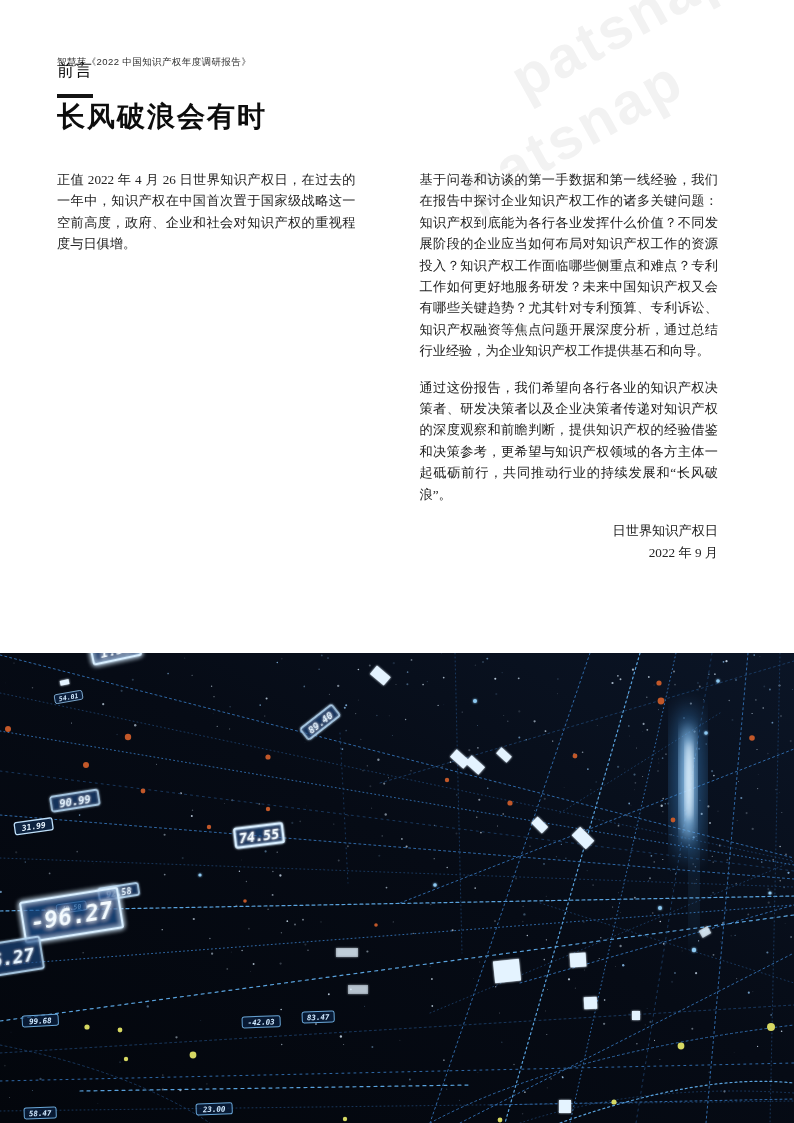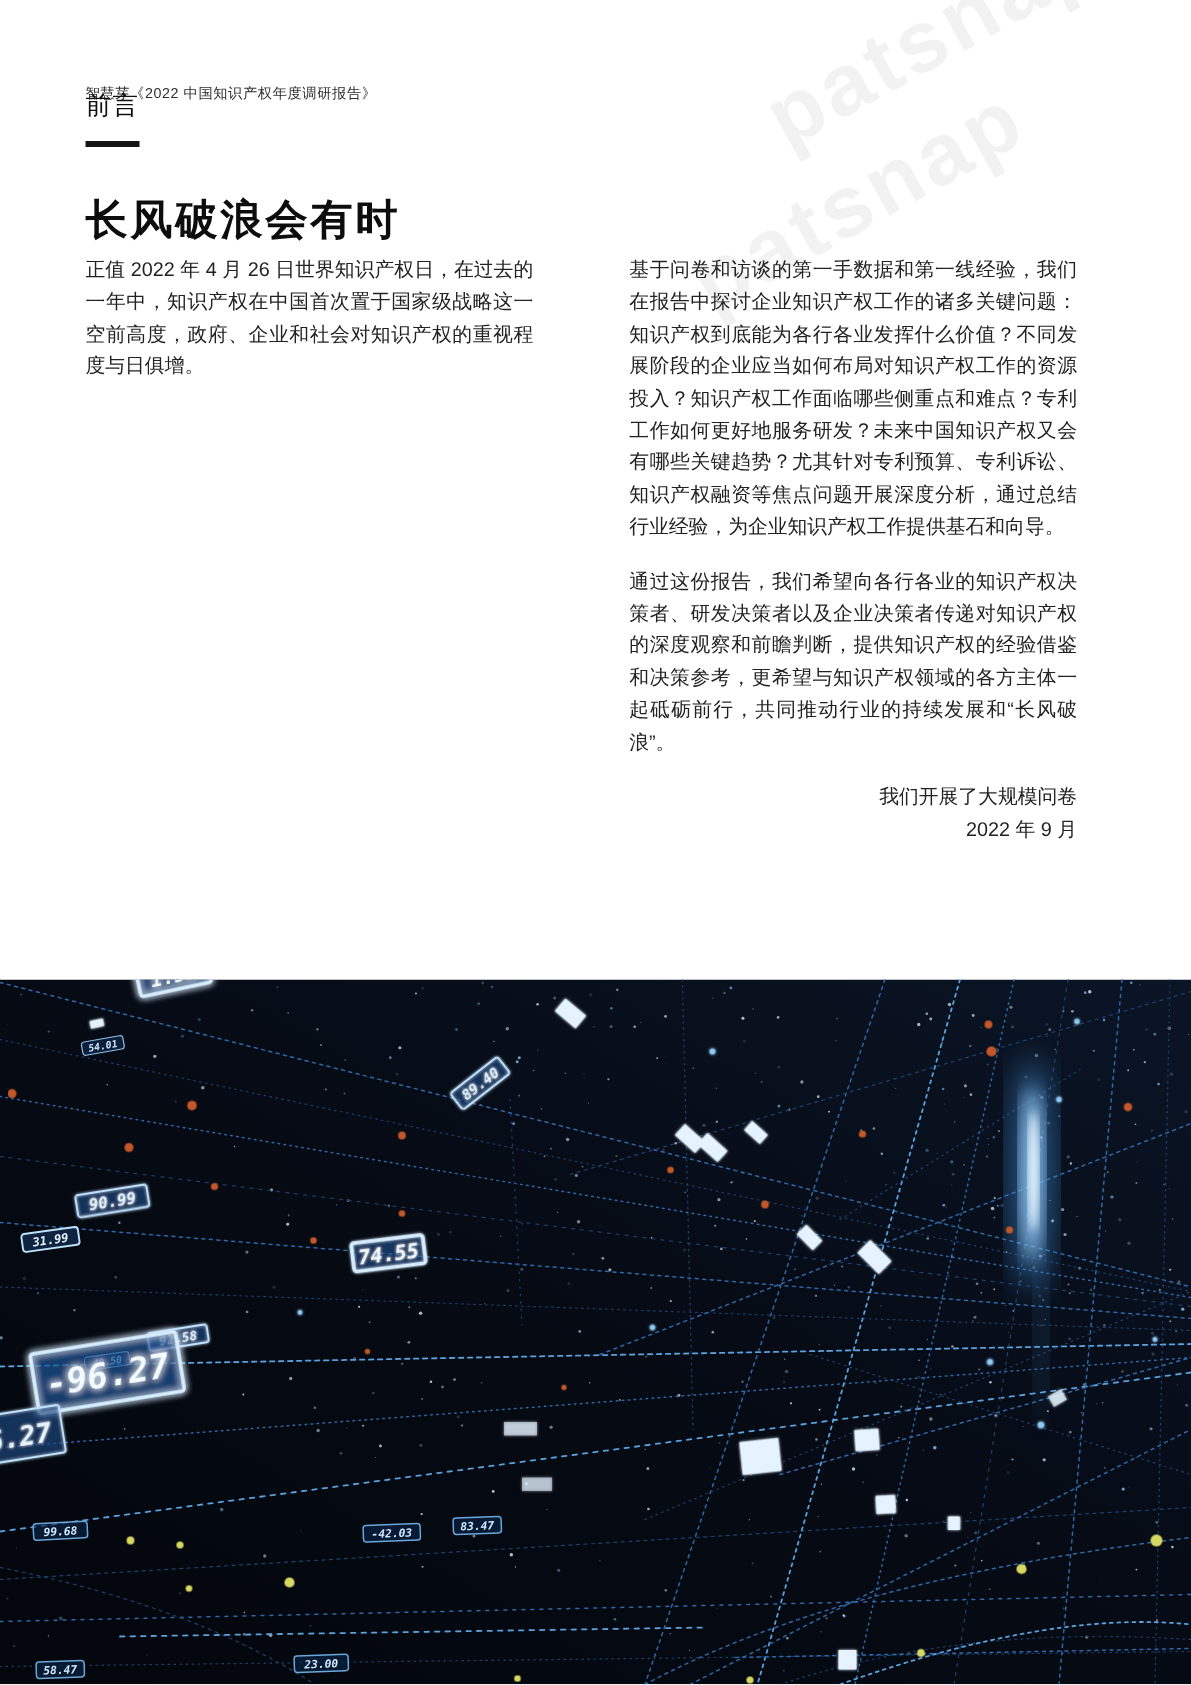"长风破浪会有时" .page-title { top: 128px -> 98px }
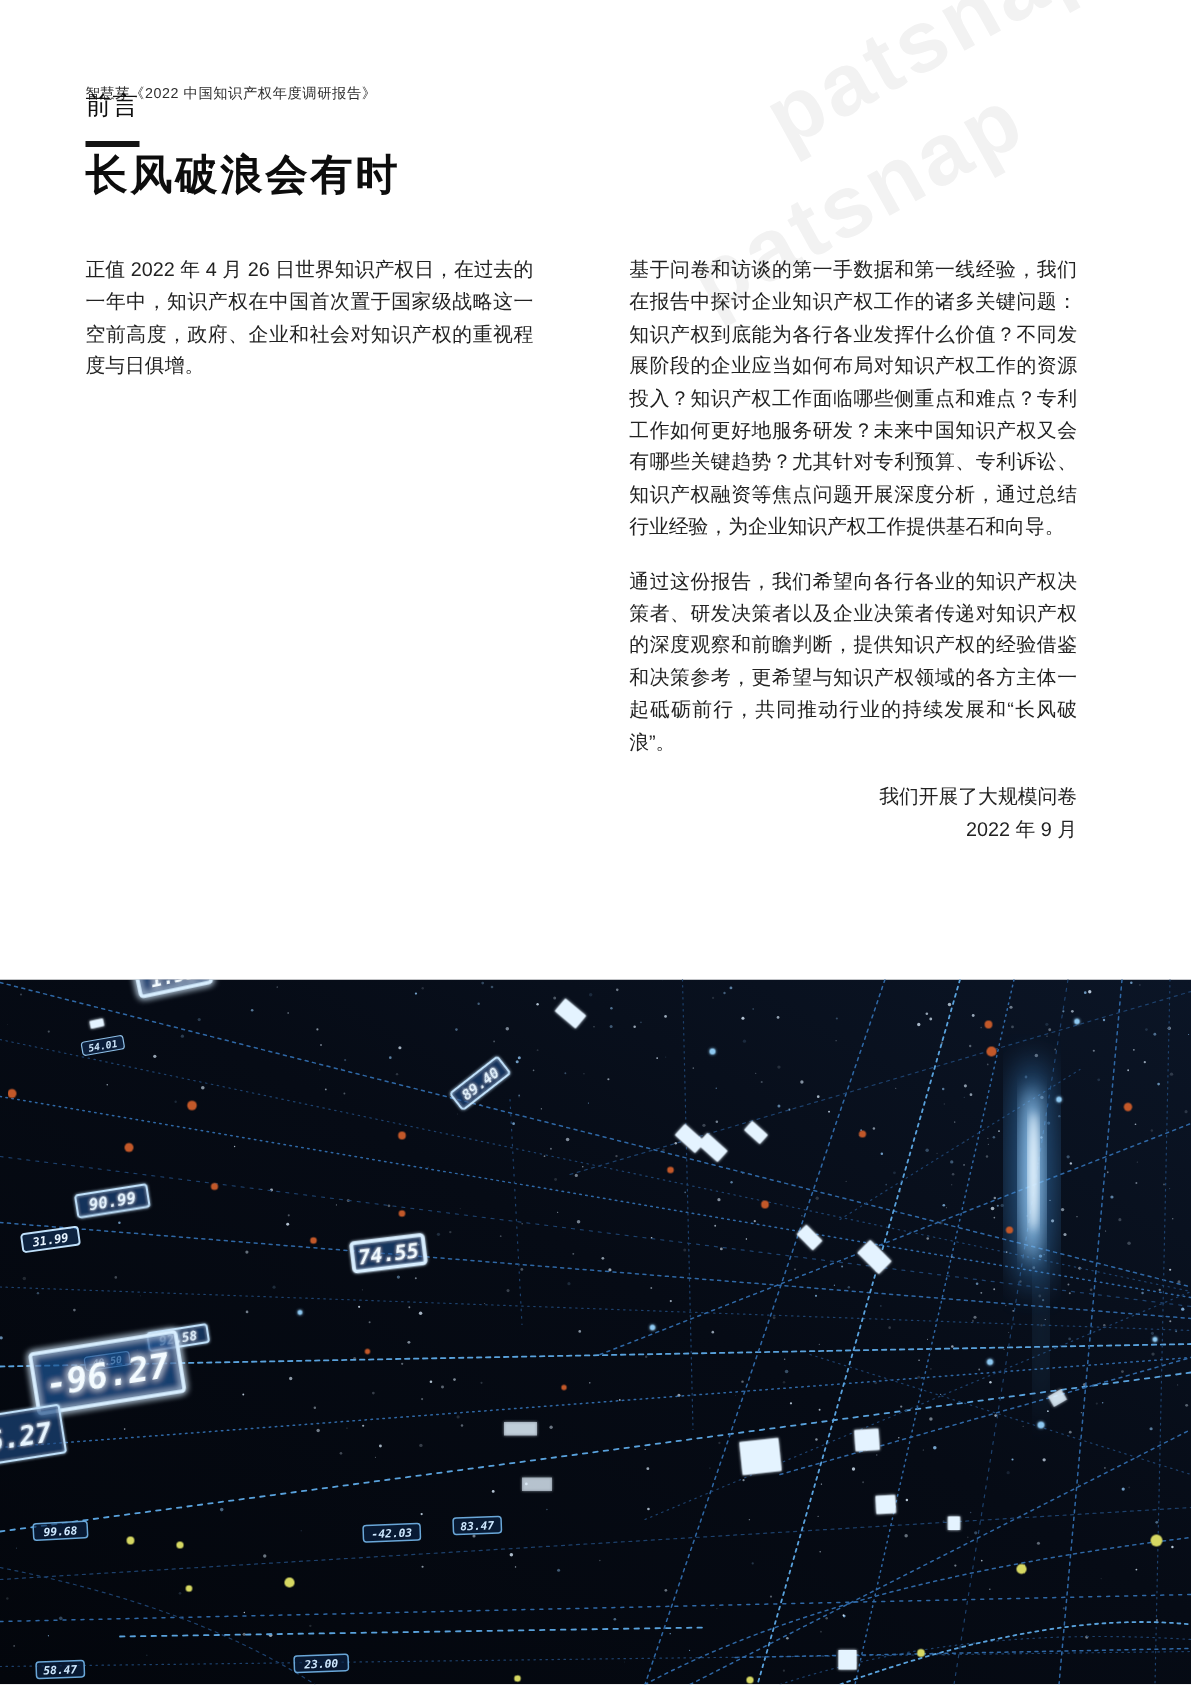"正值 2022 年 4 月" .columns { font-family: none -> Liberation Serif, serif }
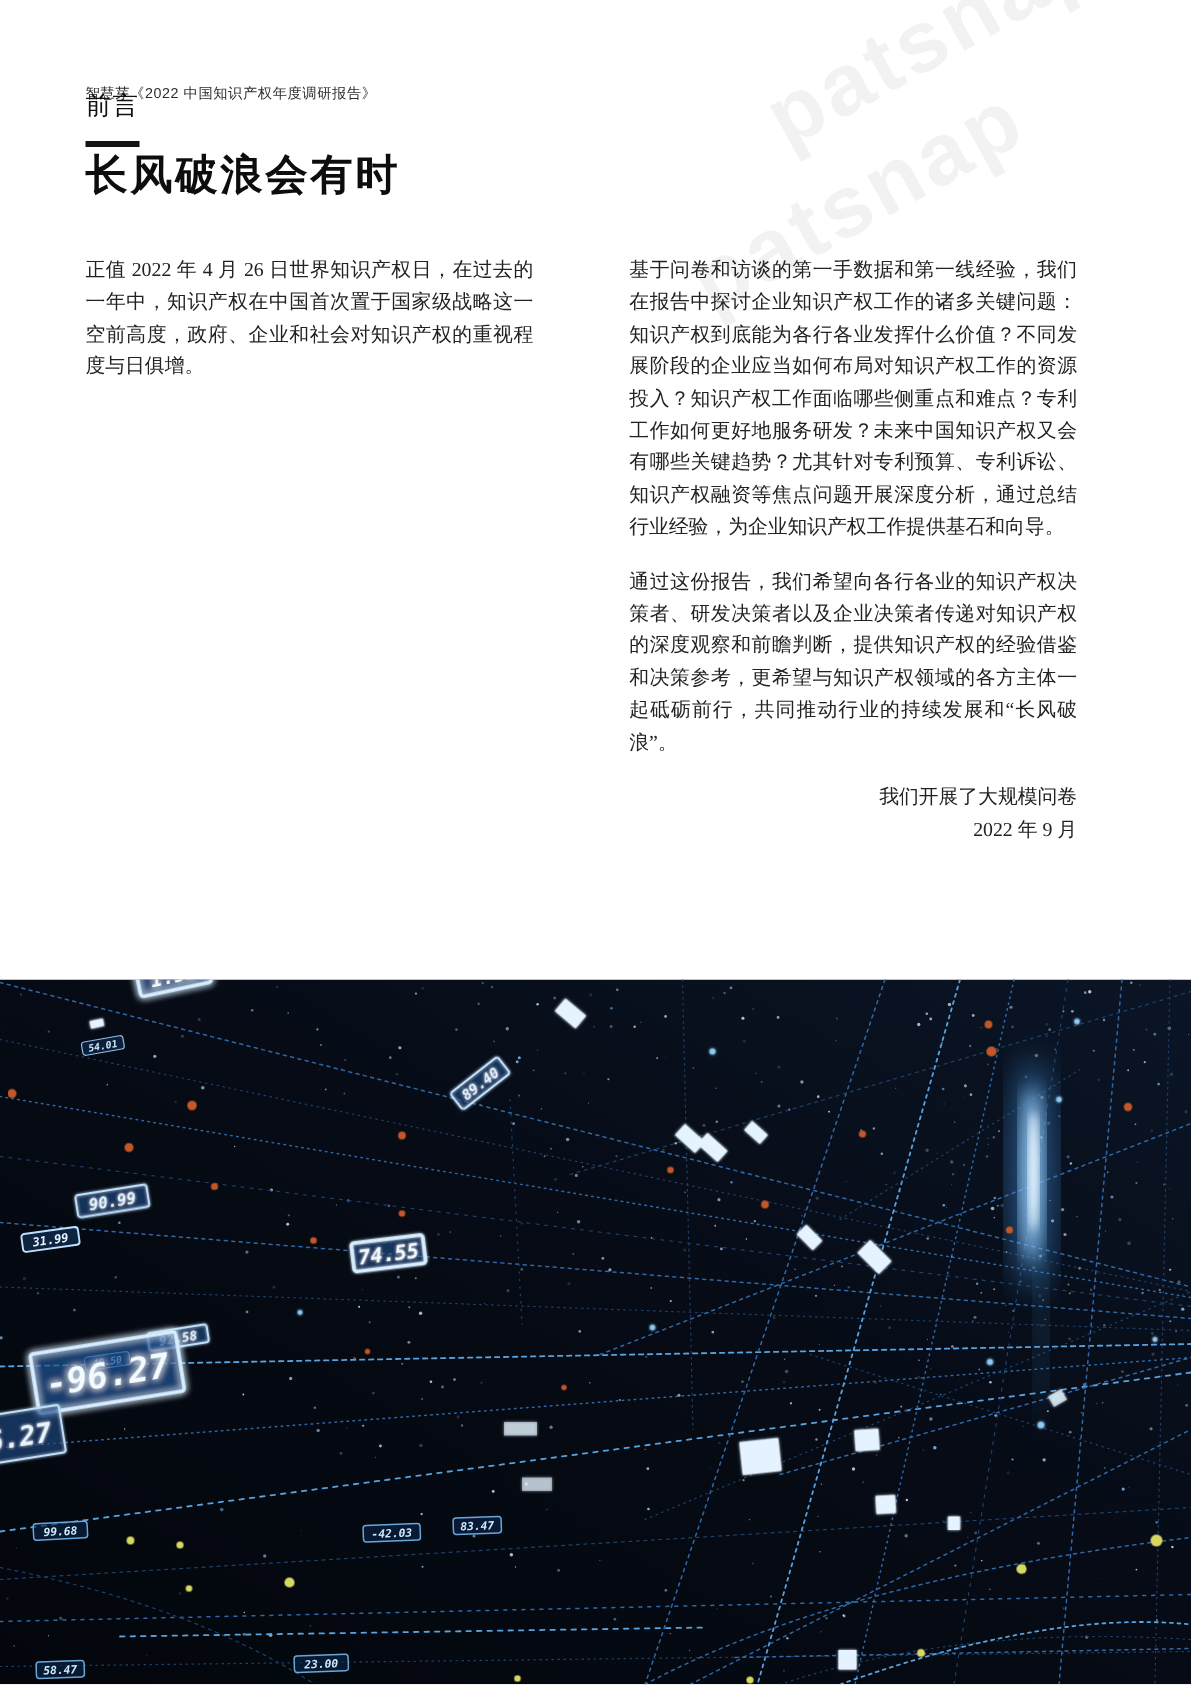"我们开展了大规模问卷" div { text: 我们开展了大规模问卷 -> 日世界知识产权日 }
